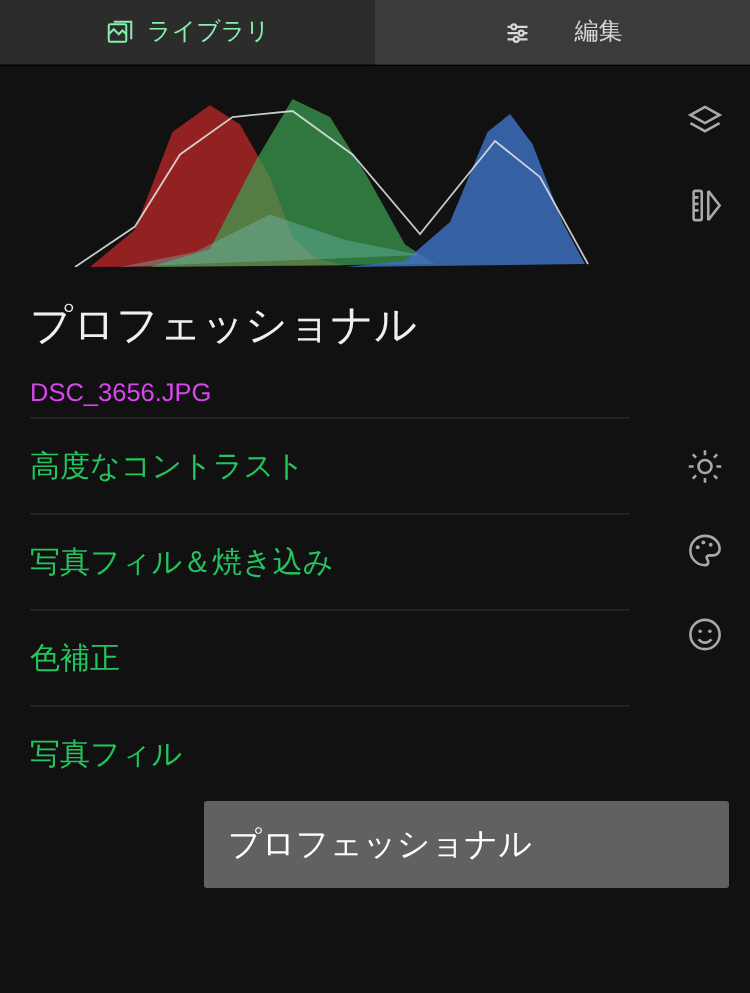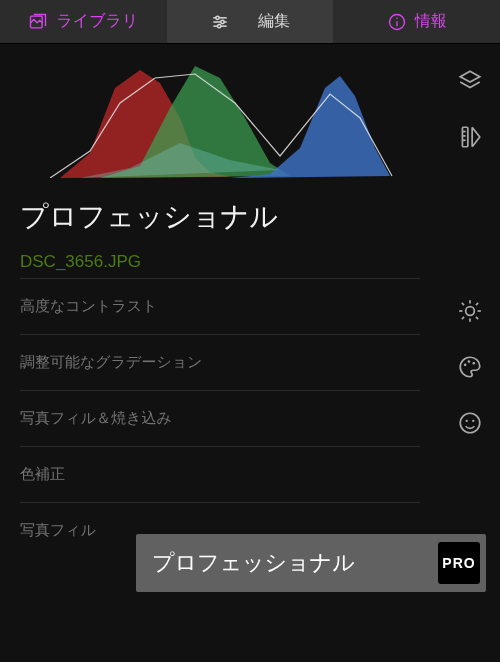"ライブラリ" .tab { color: #d946ef -> #86efac }
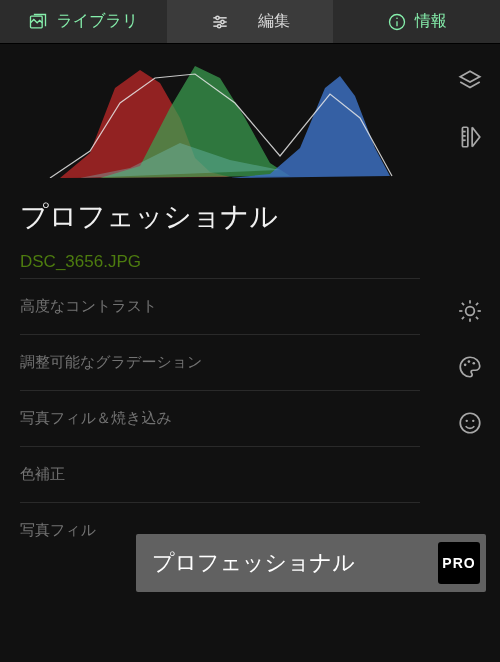"情報" div.tab { html: <div> <span> <svg> <circle></circle> <line></line> <circle></circle> </svg> </span> <span>情報</span> </div> -> none }
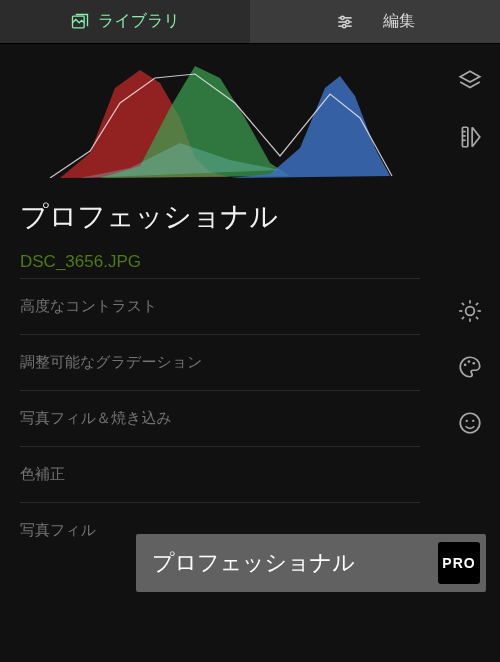"DSC_3656.JPG" .filename { color: #4d7c0f -> #d946ef }
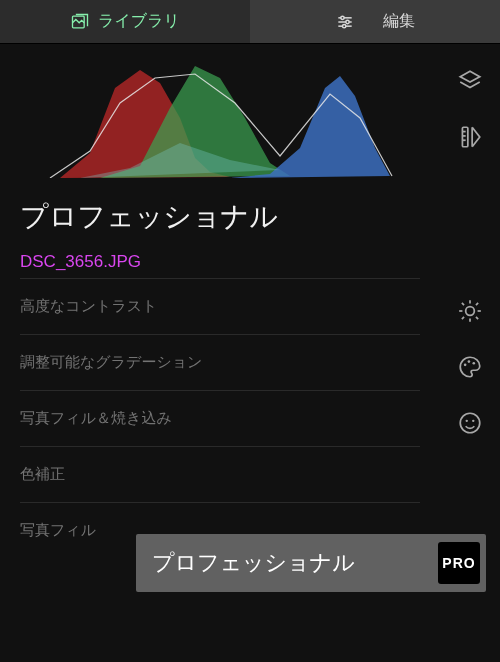"高度なコントラスト" .adj-item { color: #737373 -> #22c55e; font-size: 15px -> 20px }
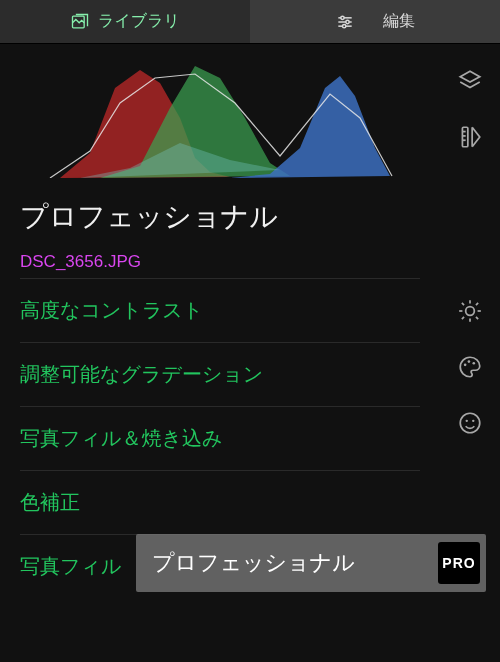"調整可能なグラデーション" div.adj-item { html: <div>調整可能なグラデーション</div> -> none }
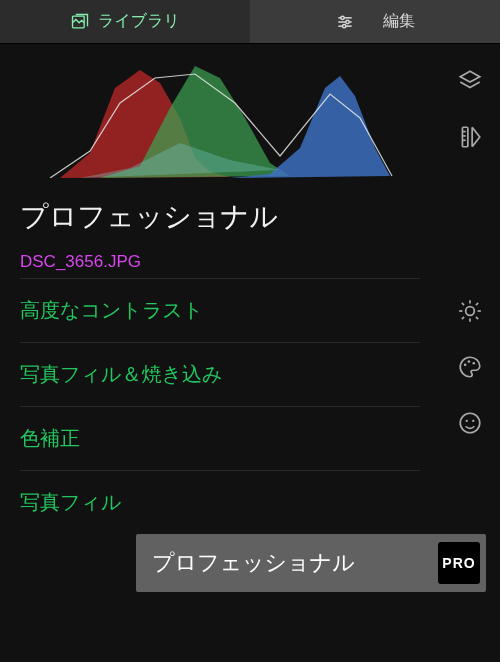"PRO" div.pro-badge { html: <div>PRO</div> -> none }
